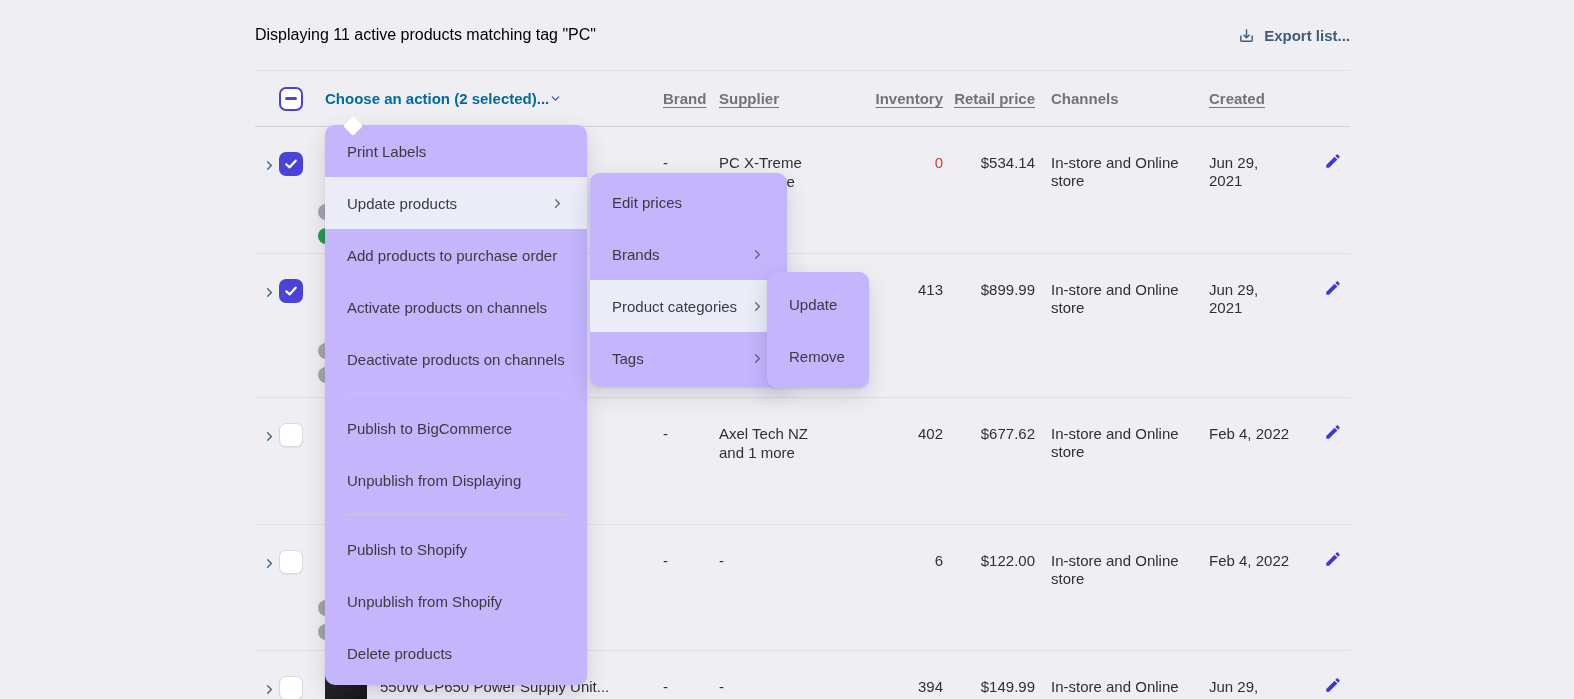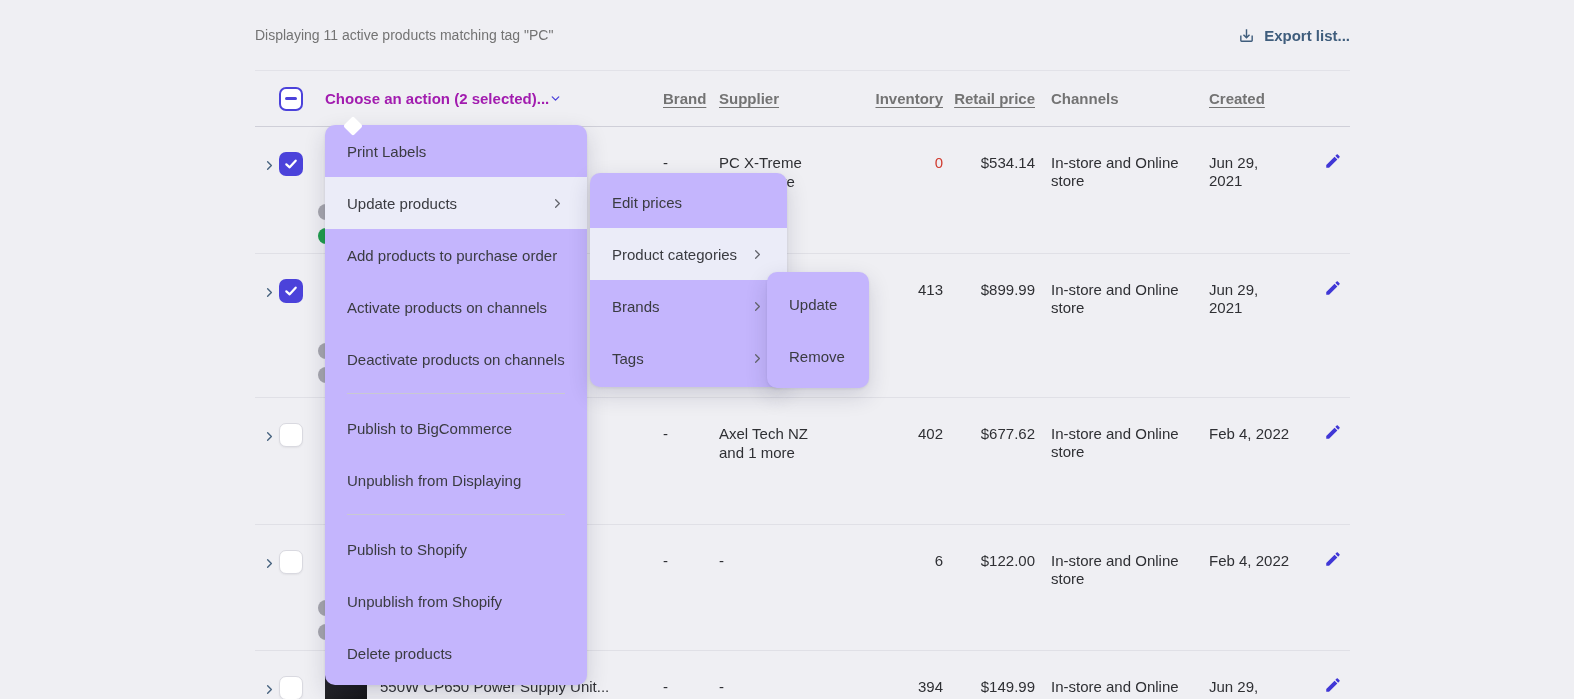"Displaying 11 active products matching" .status-text { color: #737373 -> #000000; font-size: 14px -> 16px }
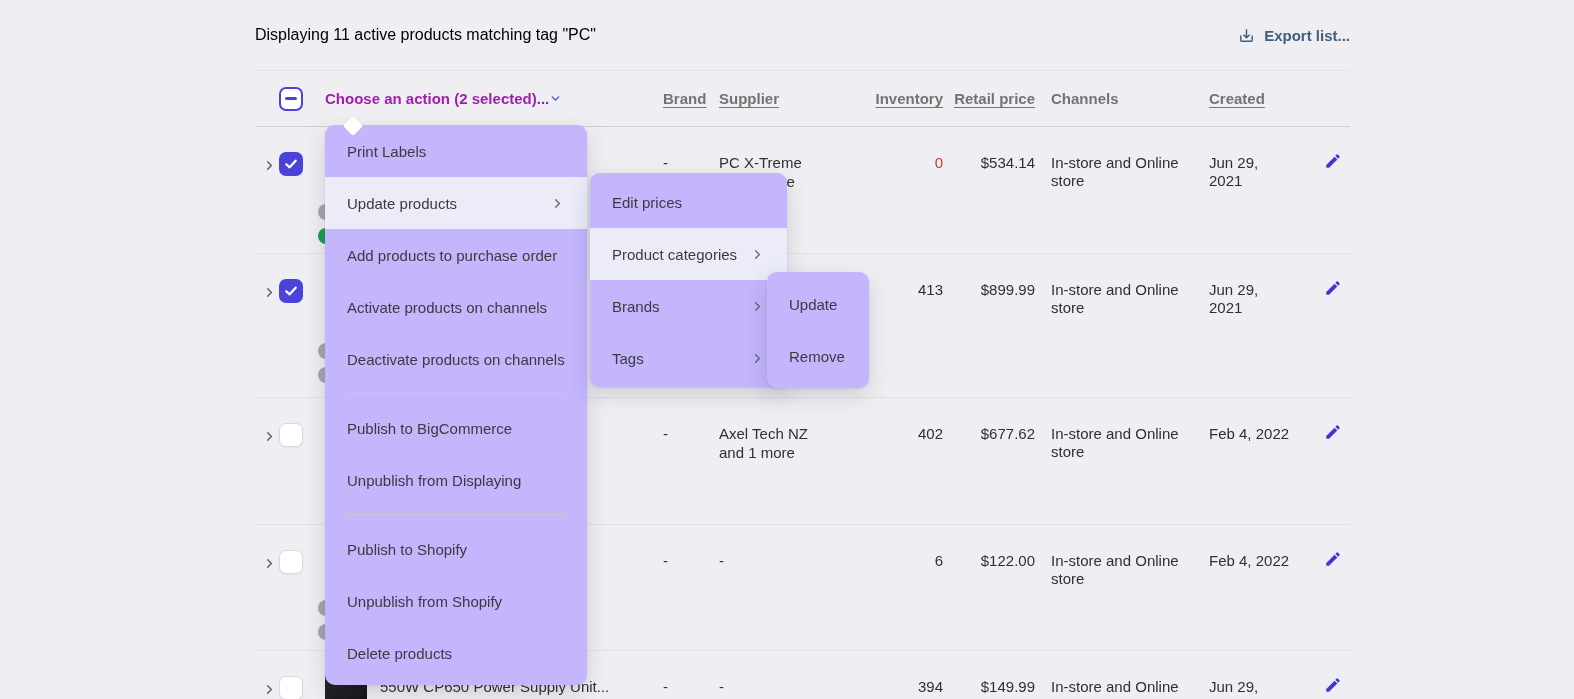"Choose an action (2 selected)..." .action-label { color: #a21caf -> #0369a1 }
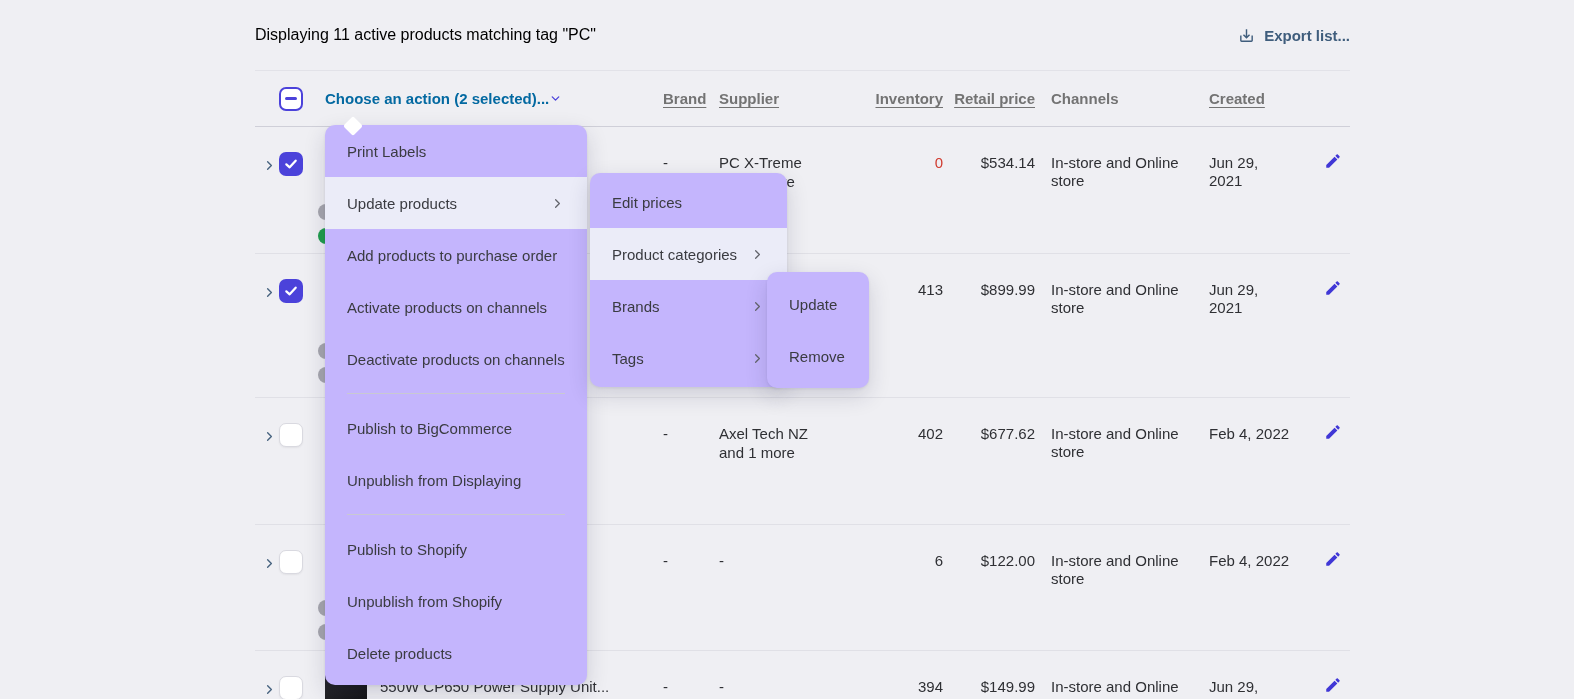"Product categories" div.m-item { order: before "Brands" -> after "Brands" }
